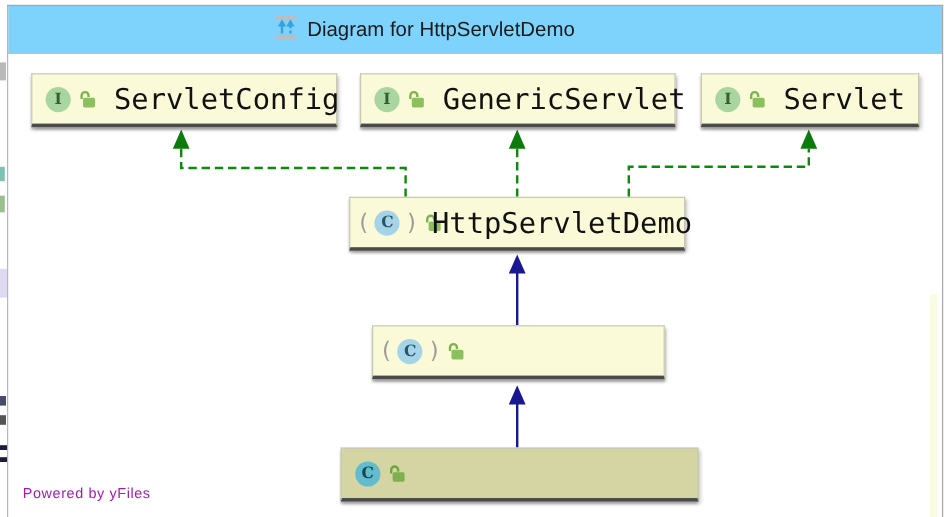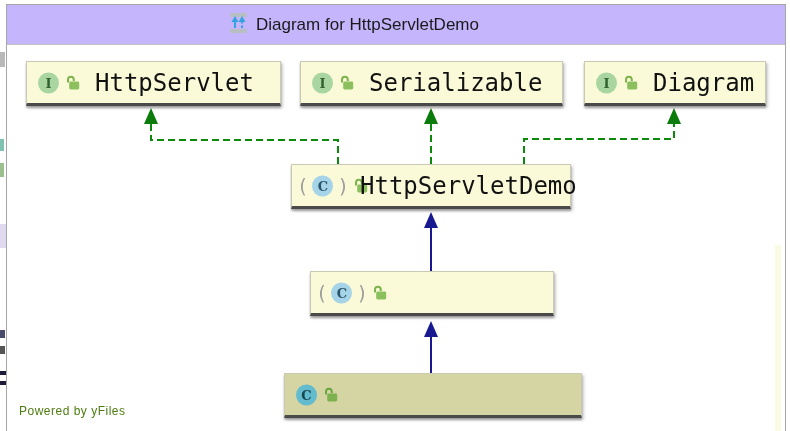"Diagram for HttpServletDemo" .titlebar { background: #c4b5fd -> #7dd3fc }
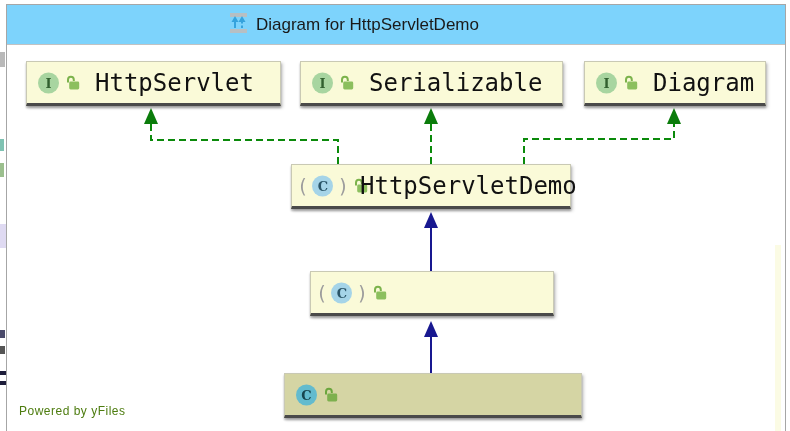"HttpServlet" span.node-label { text: HttpServlet -> ServletConfig }
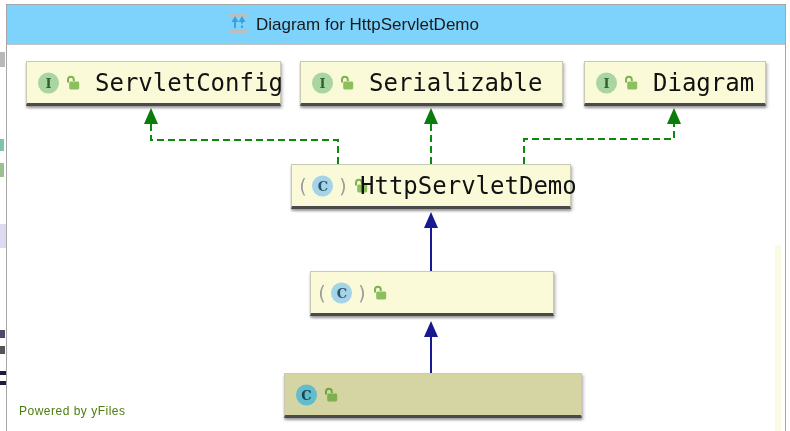"Serializable" span.node-label { text: Serializable -> GenericServlet }
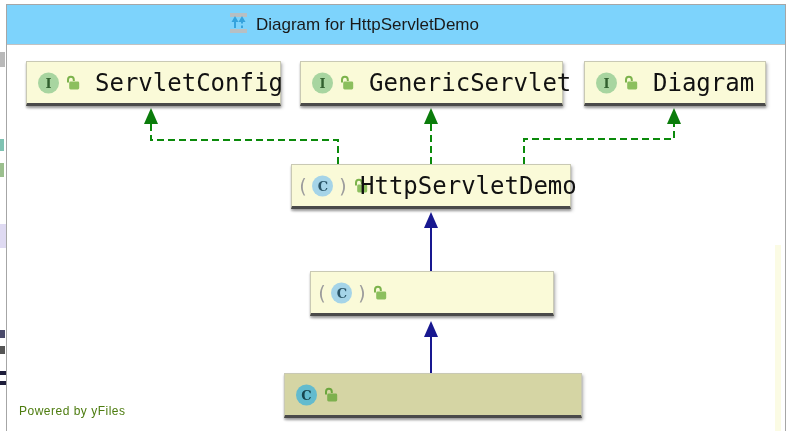"Diagram" span.node-label { text: Diagram -> Servlet }
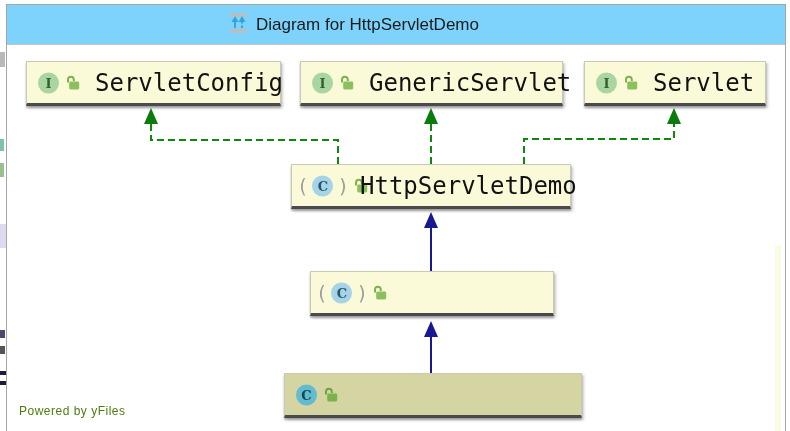"Powered by yFiles" .watermark { color: #4d7c0f -> #a21caf }
